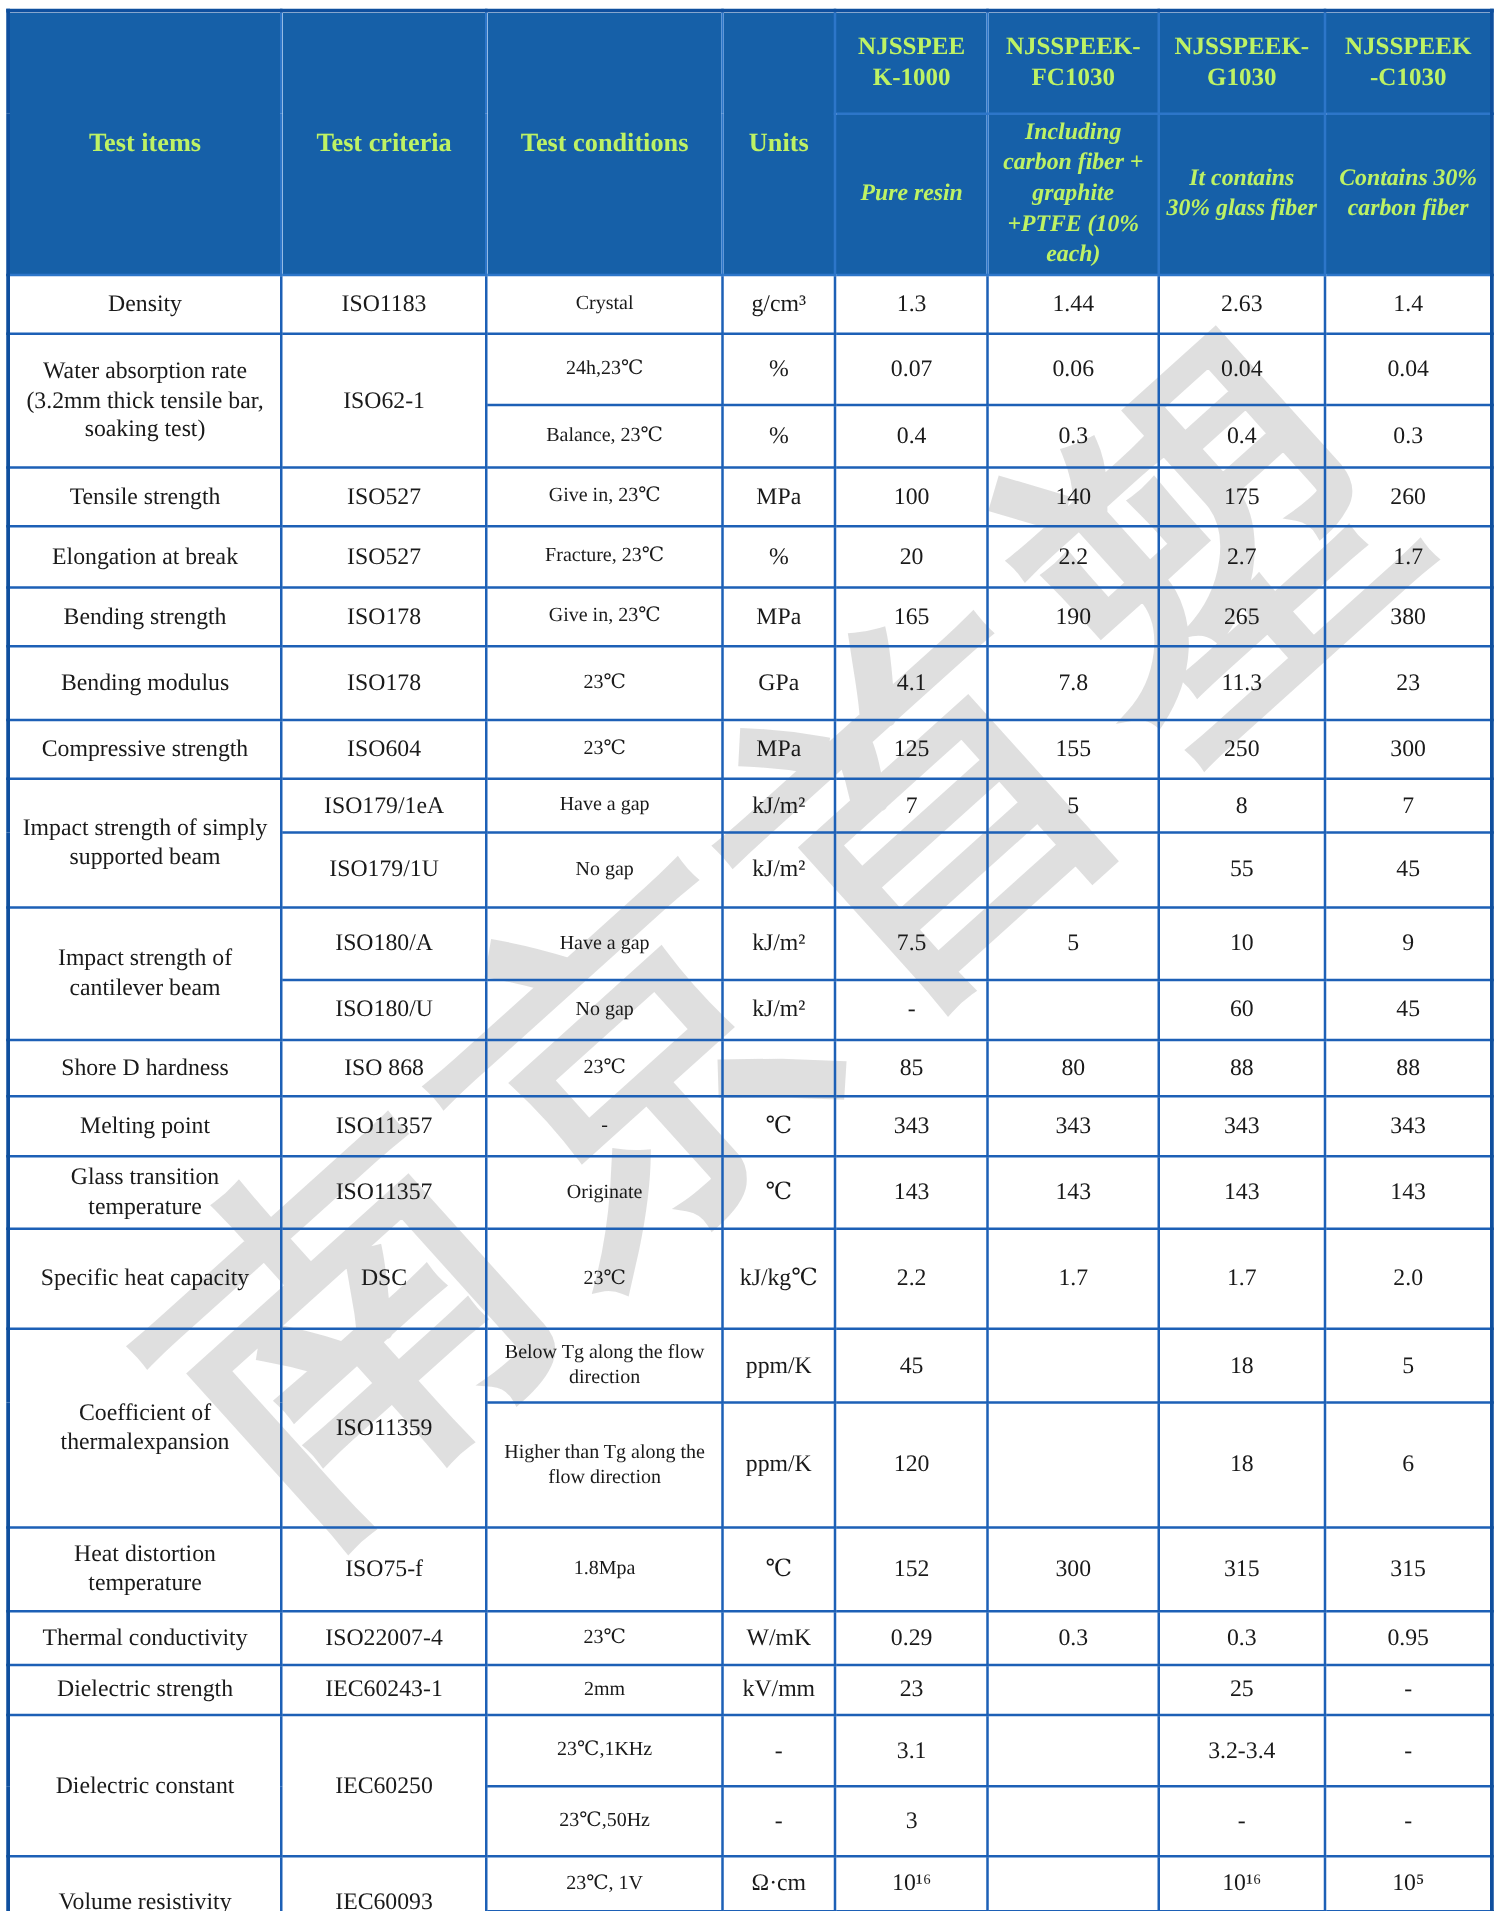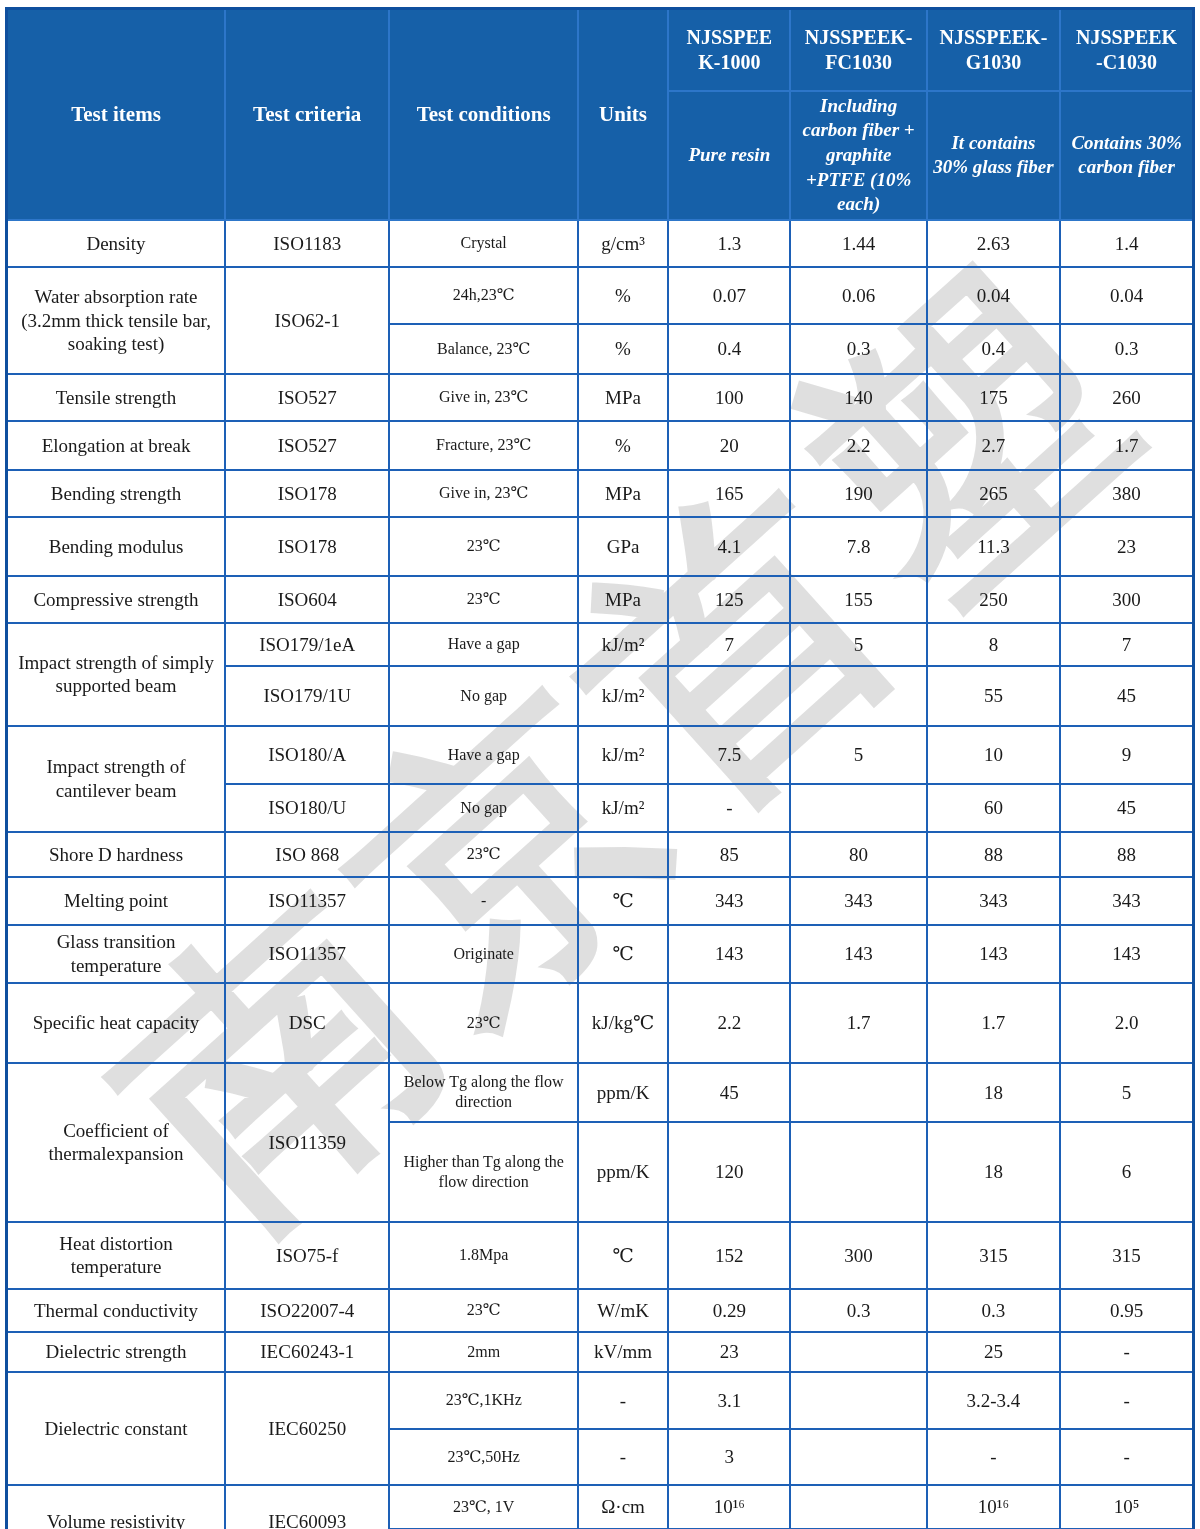"NJSSPEE" .props thead th { color: #ffffff -> #bef264 }
